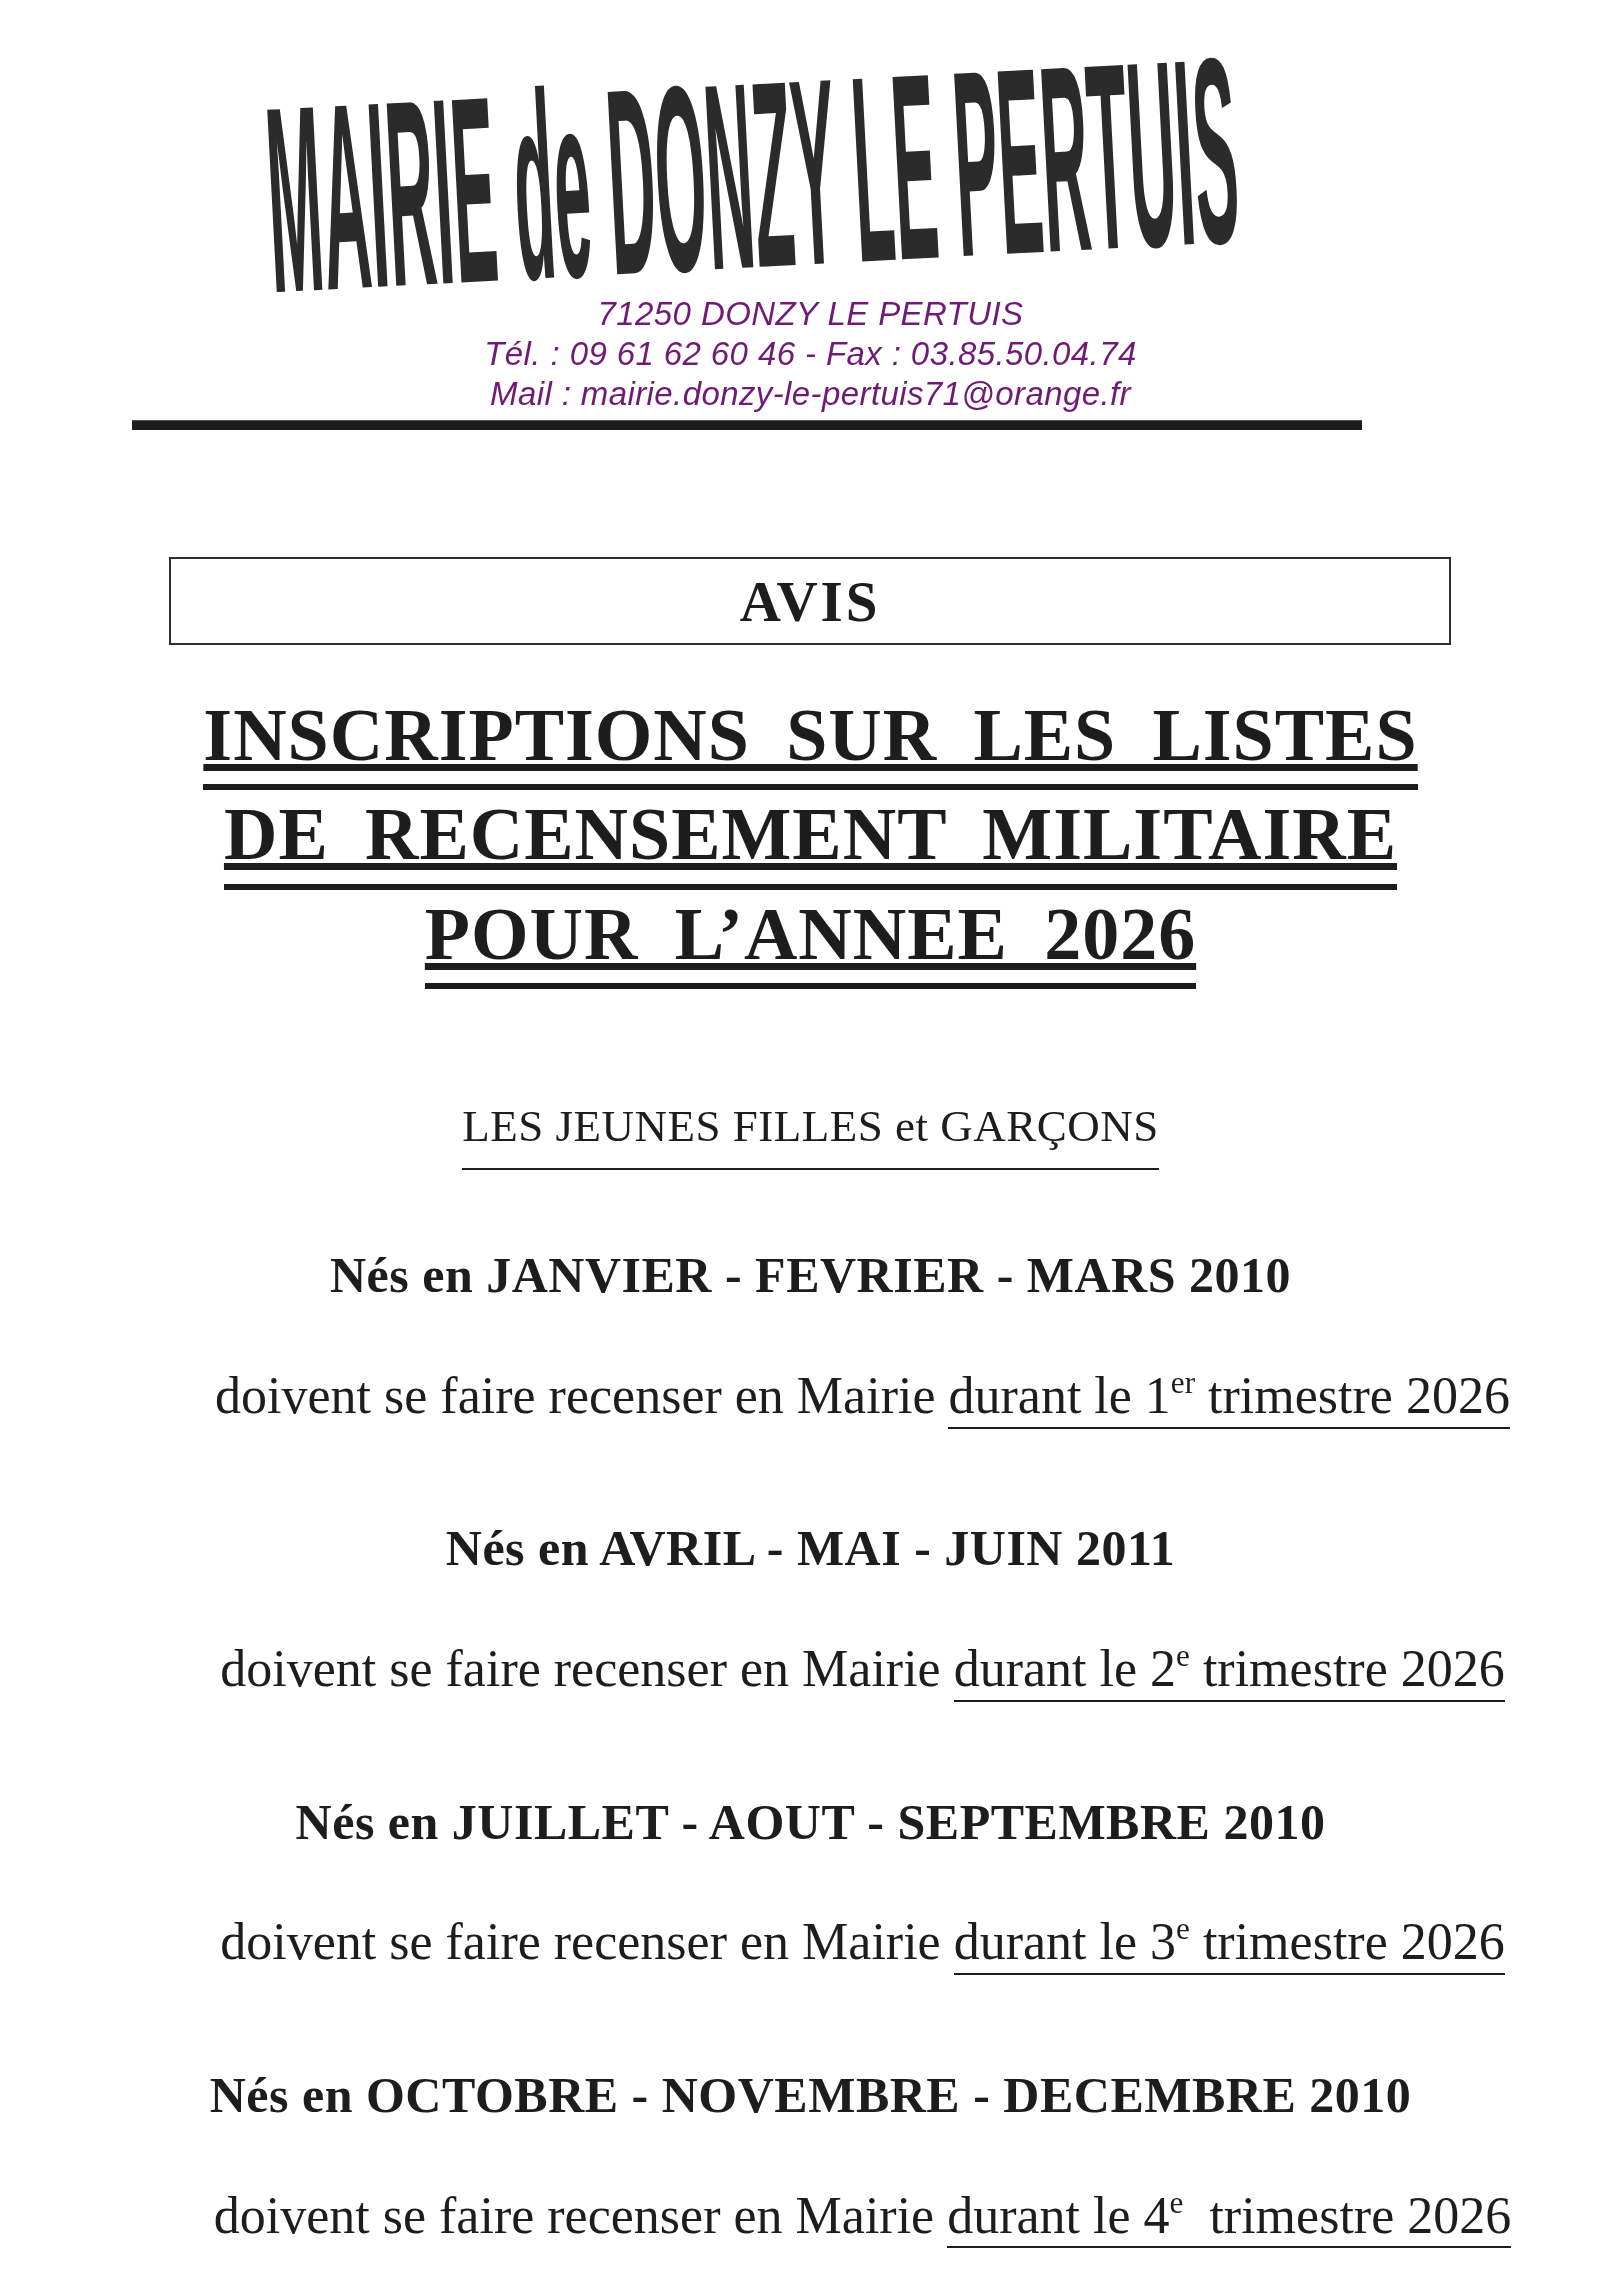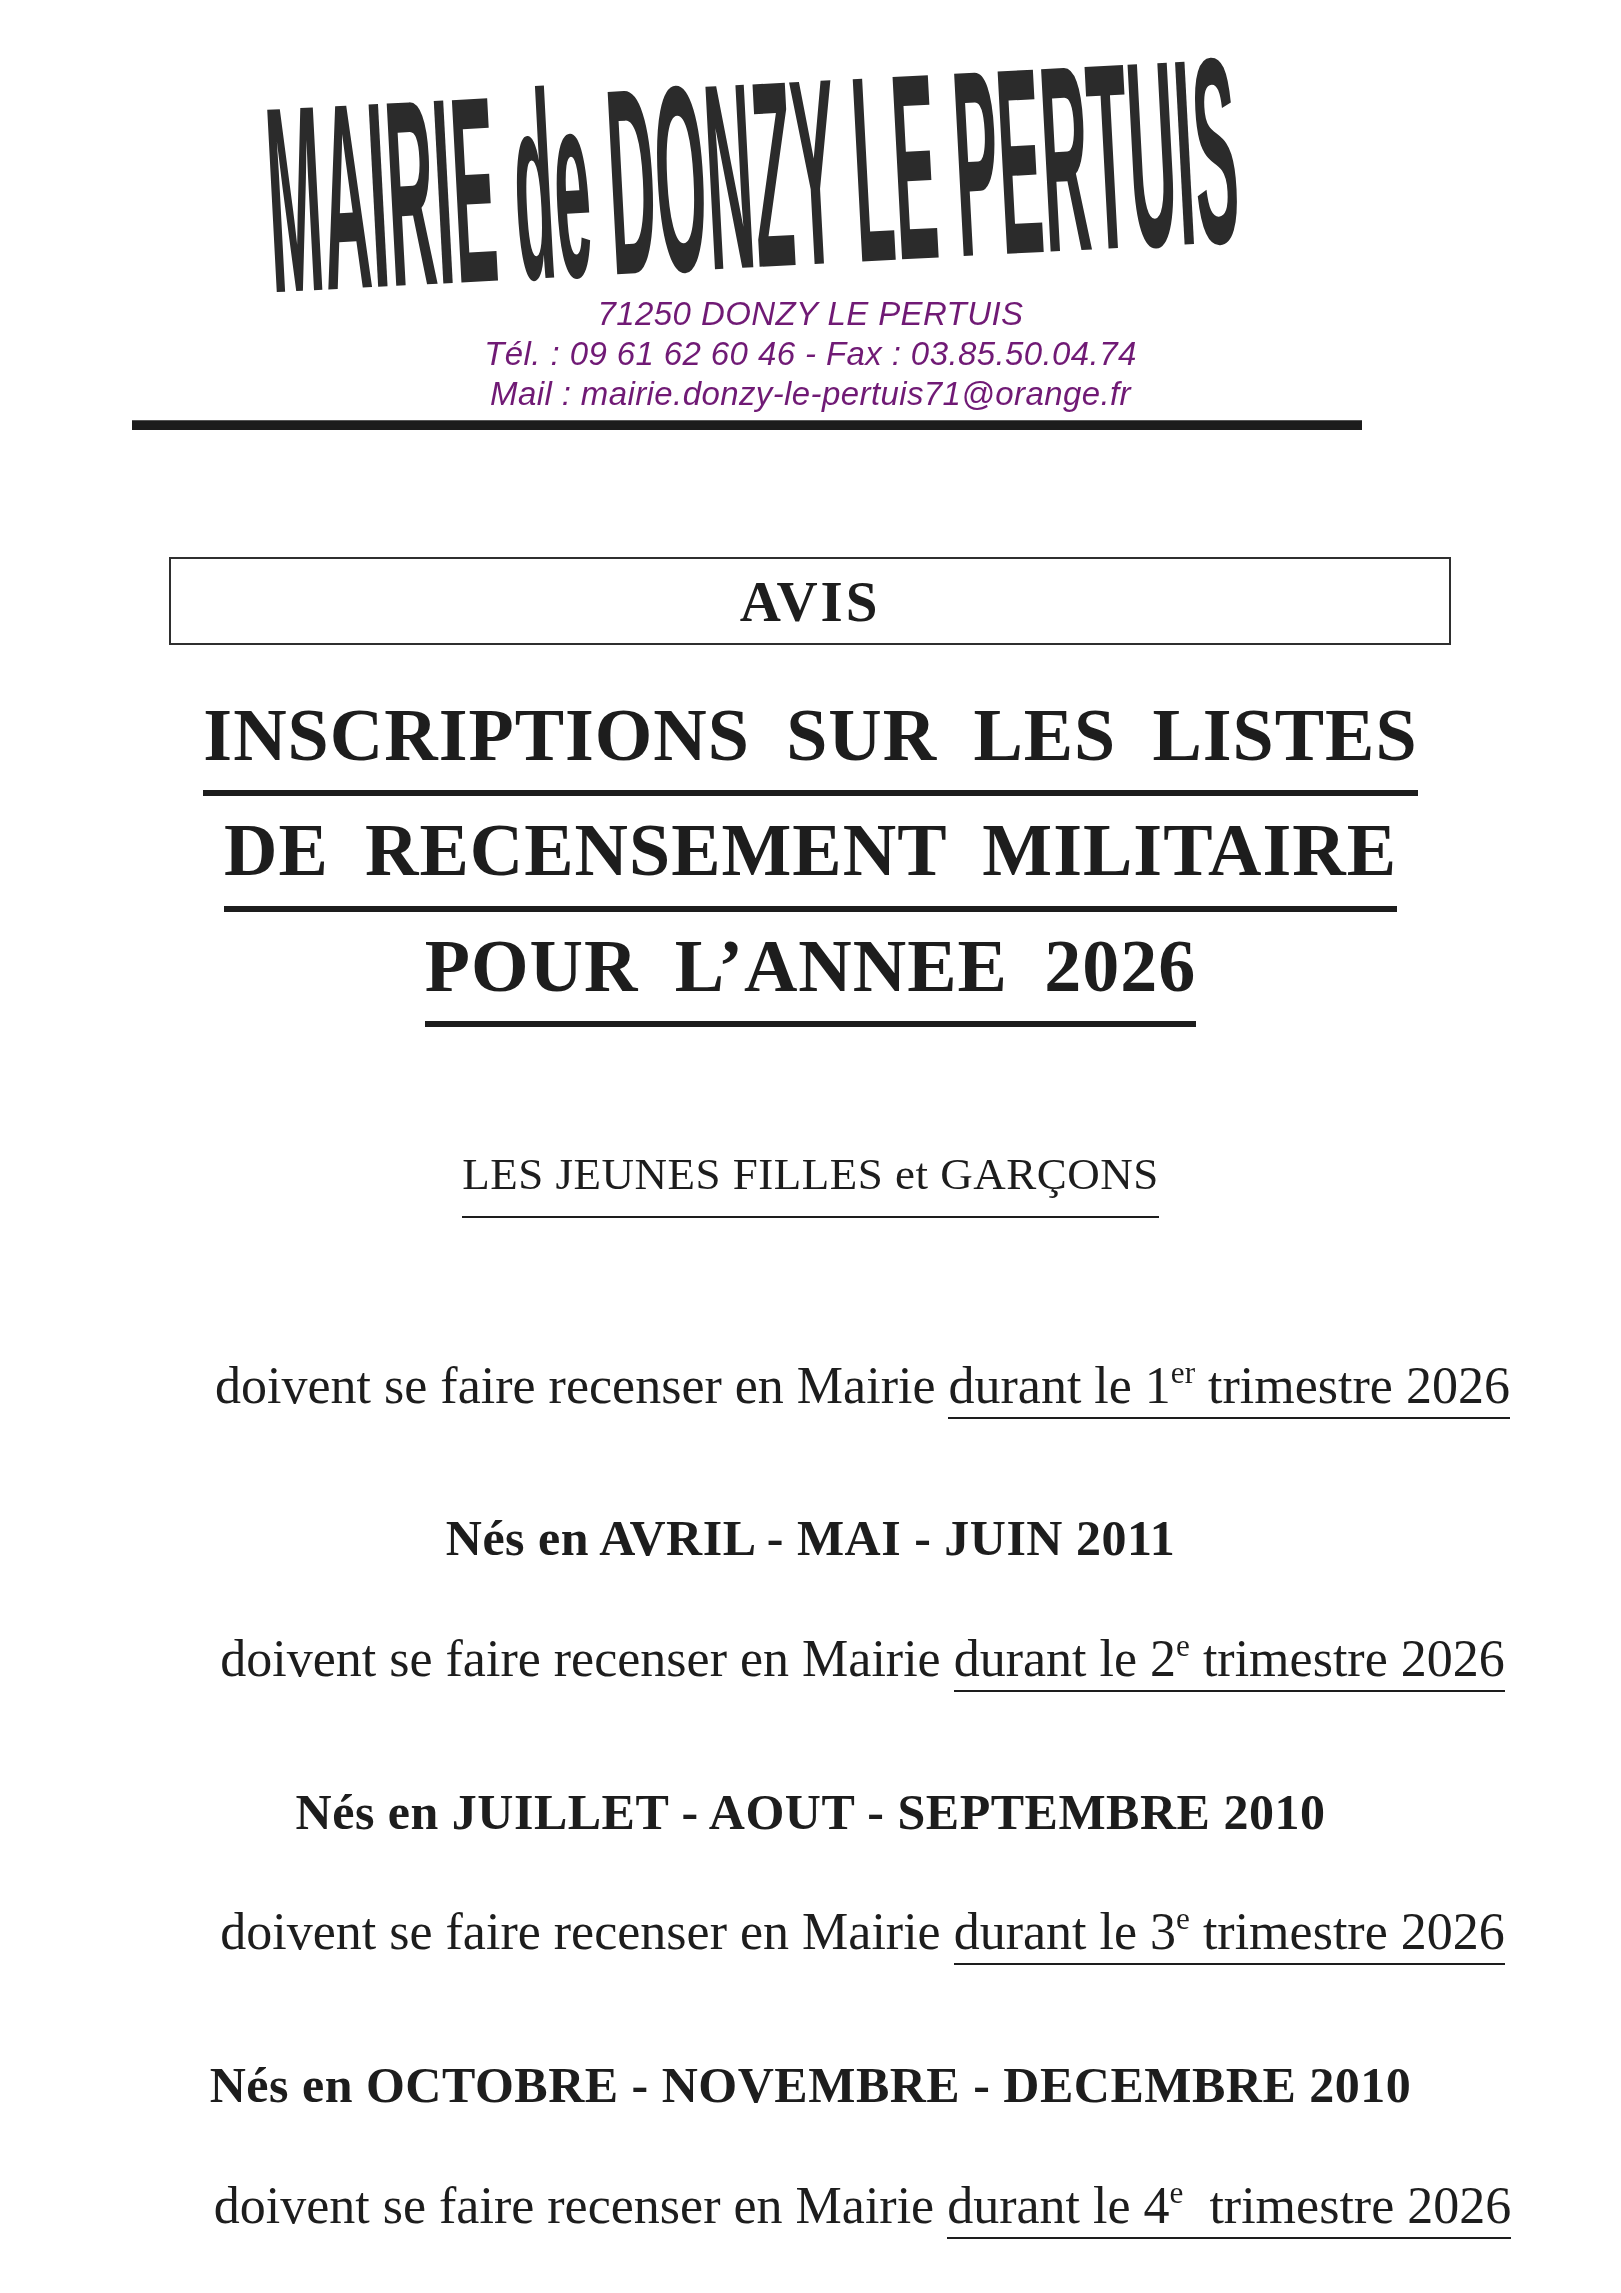"INSCRIPTIONS SUR LES LISTES" .title-line span { margin-bottom: 19px -> 9px; padding-bottom: 20px -> 14px; text-decoration: none -> underline }
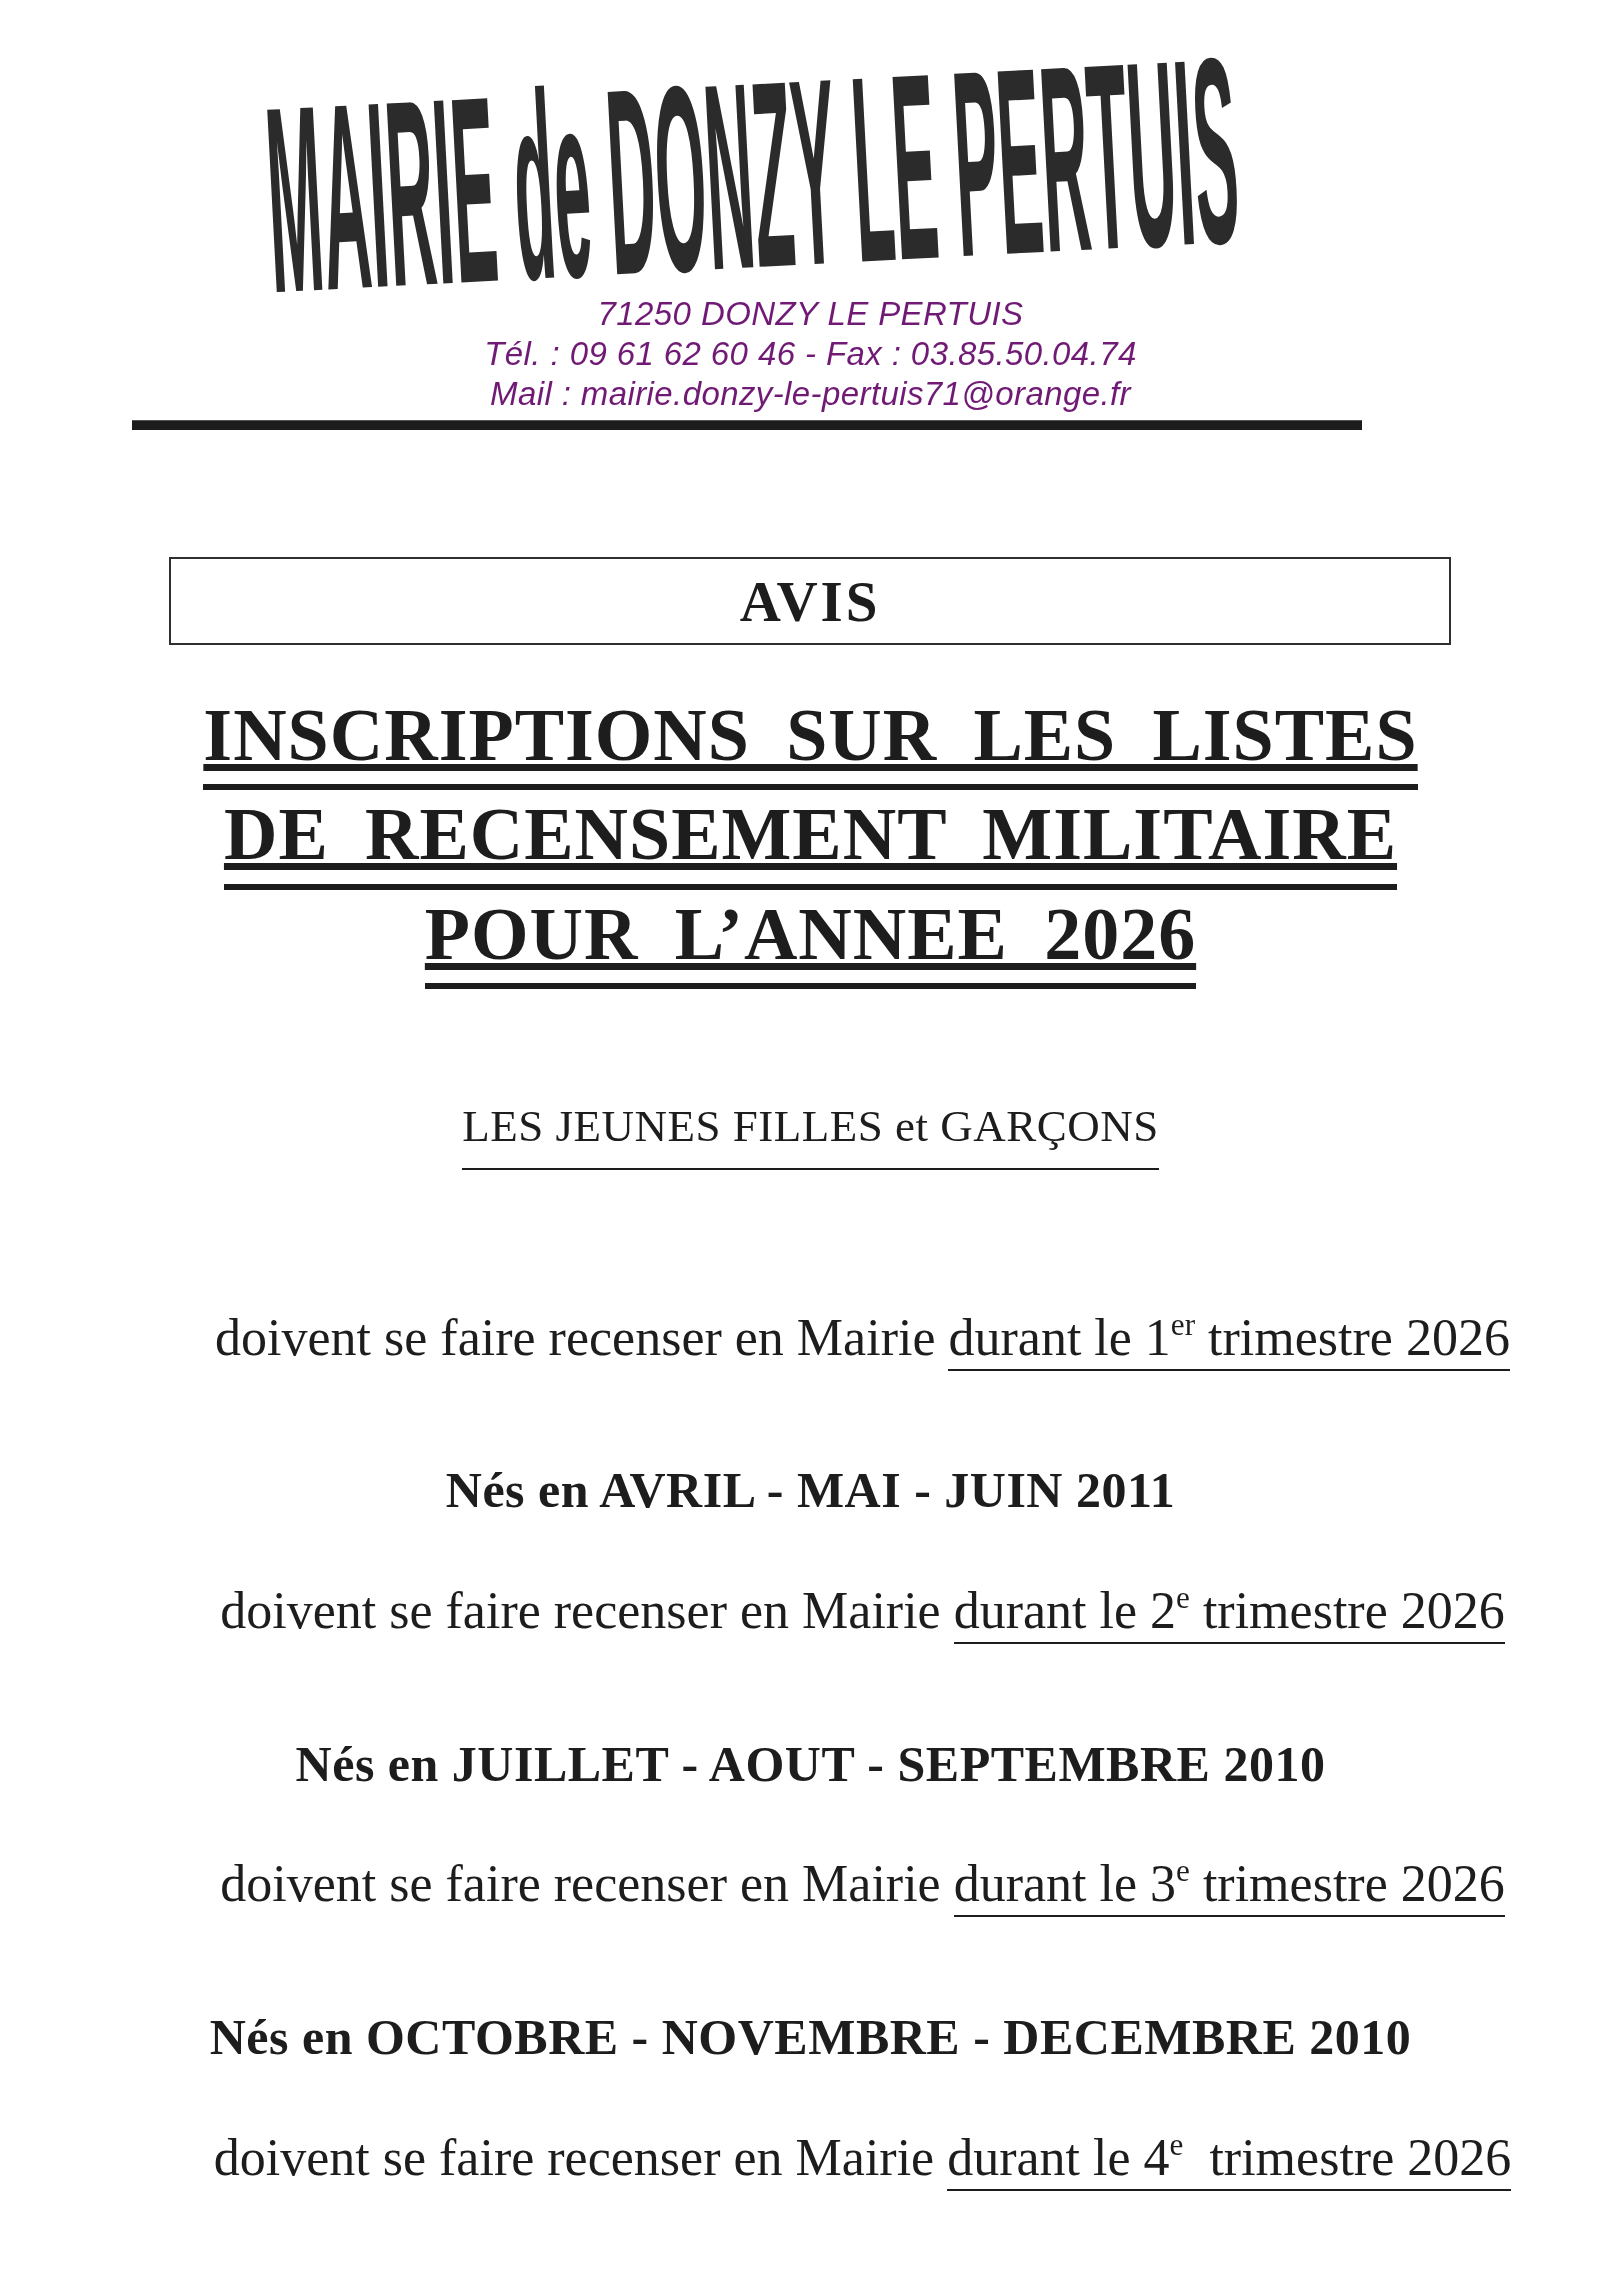"Nés en JANVIER - FEVRIER" div.q-heading { html: none -> <div>Nés en JANVIER - FEVRIER - MARS 2010</div> }
